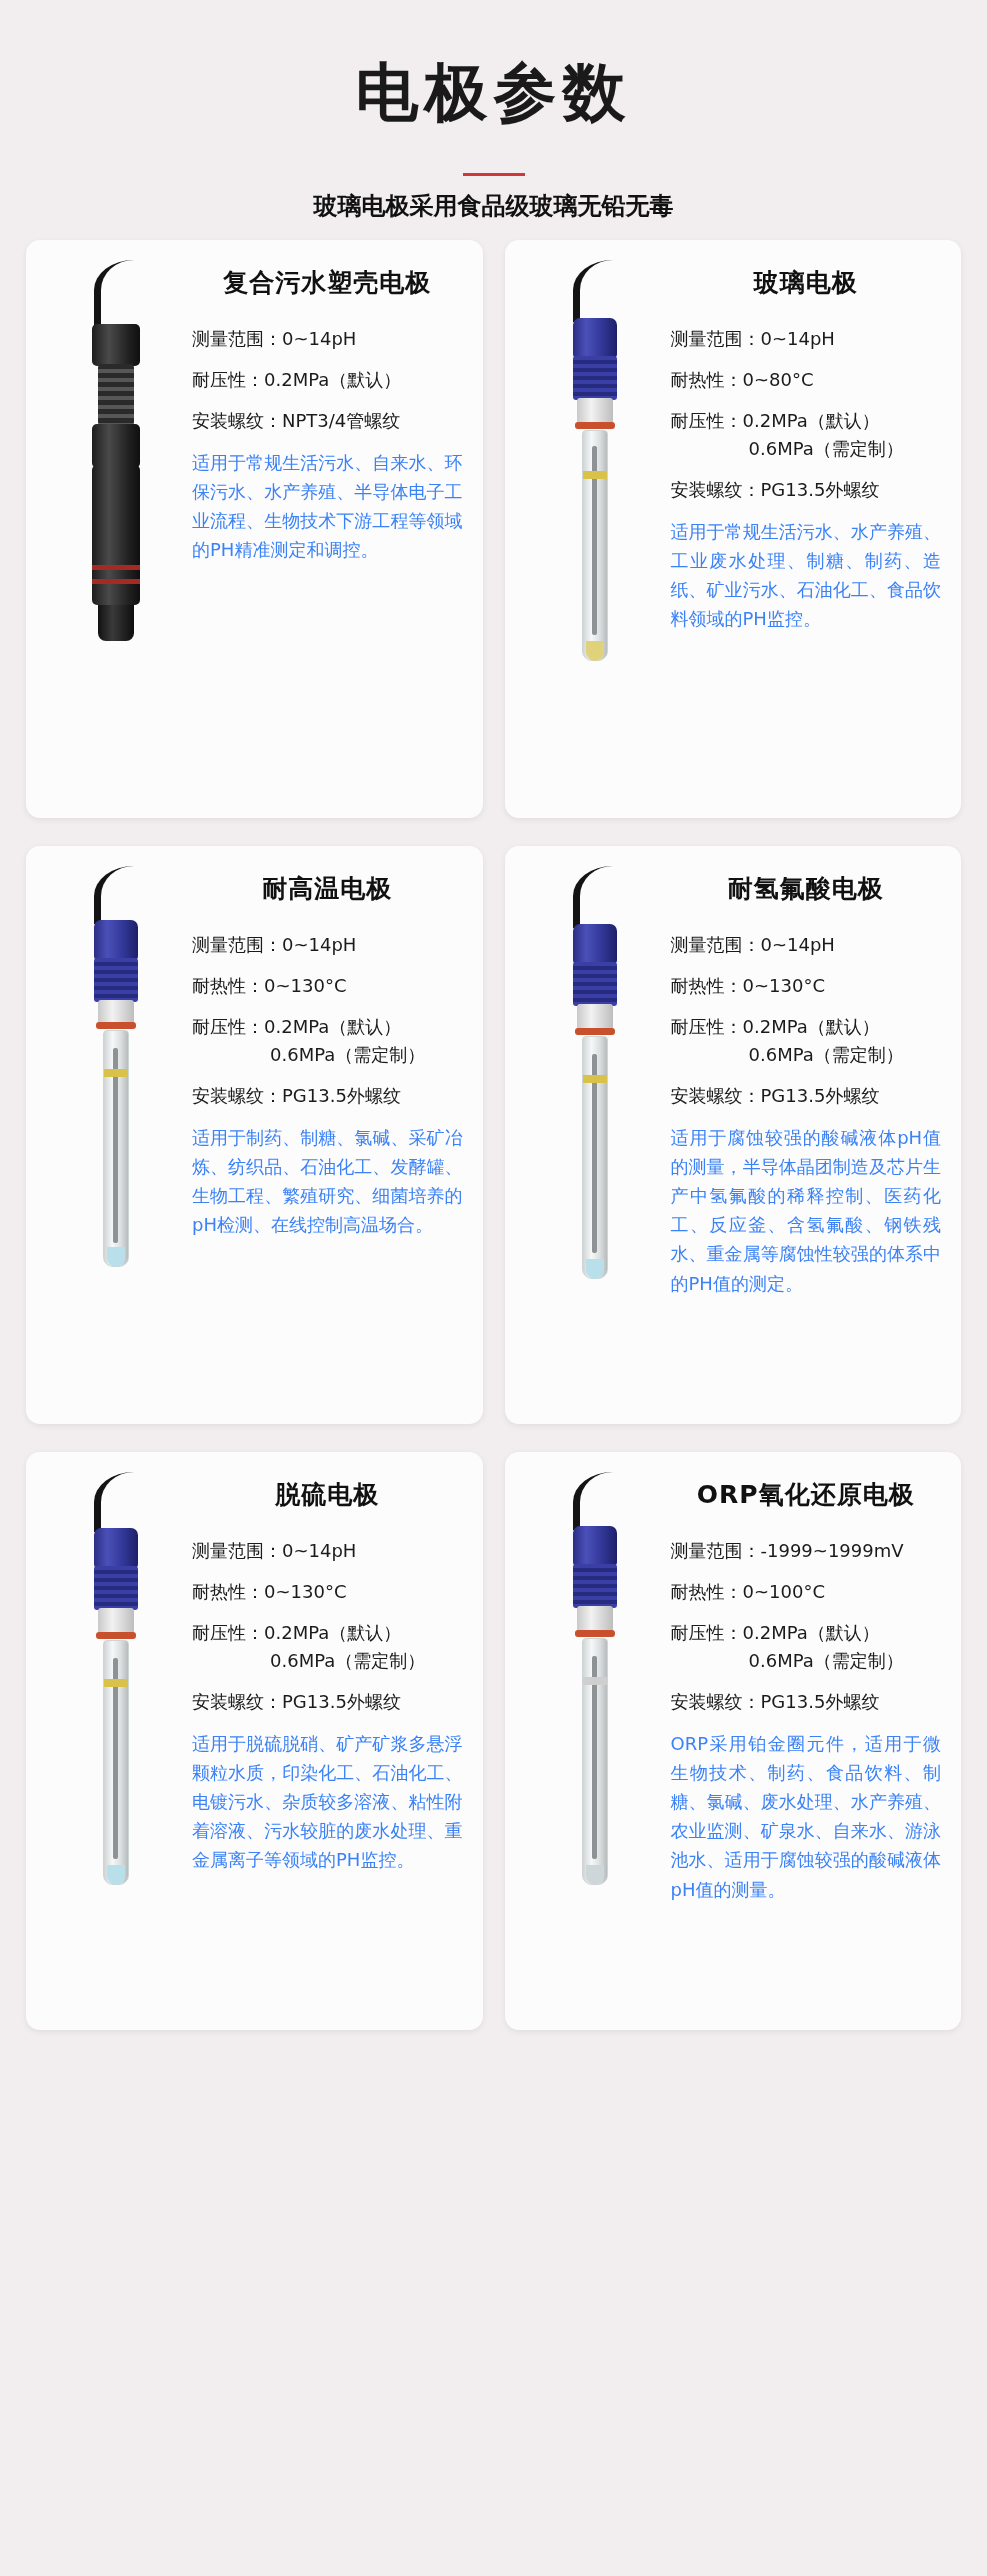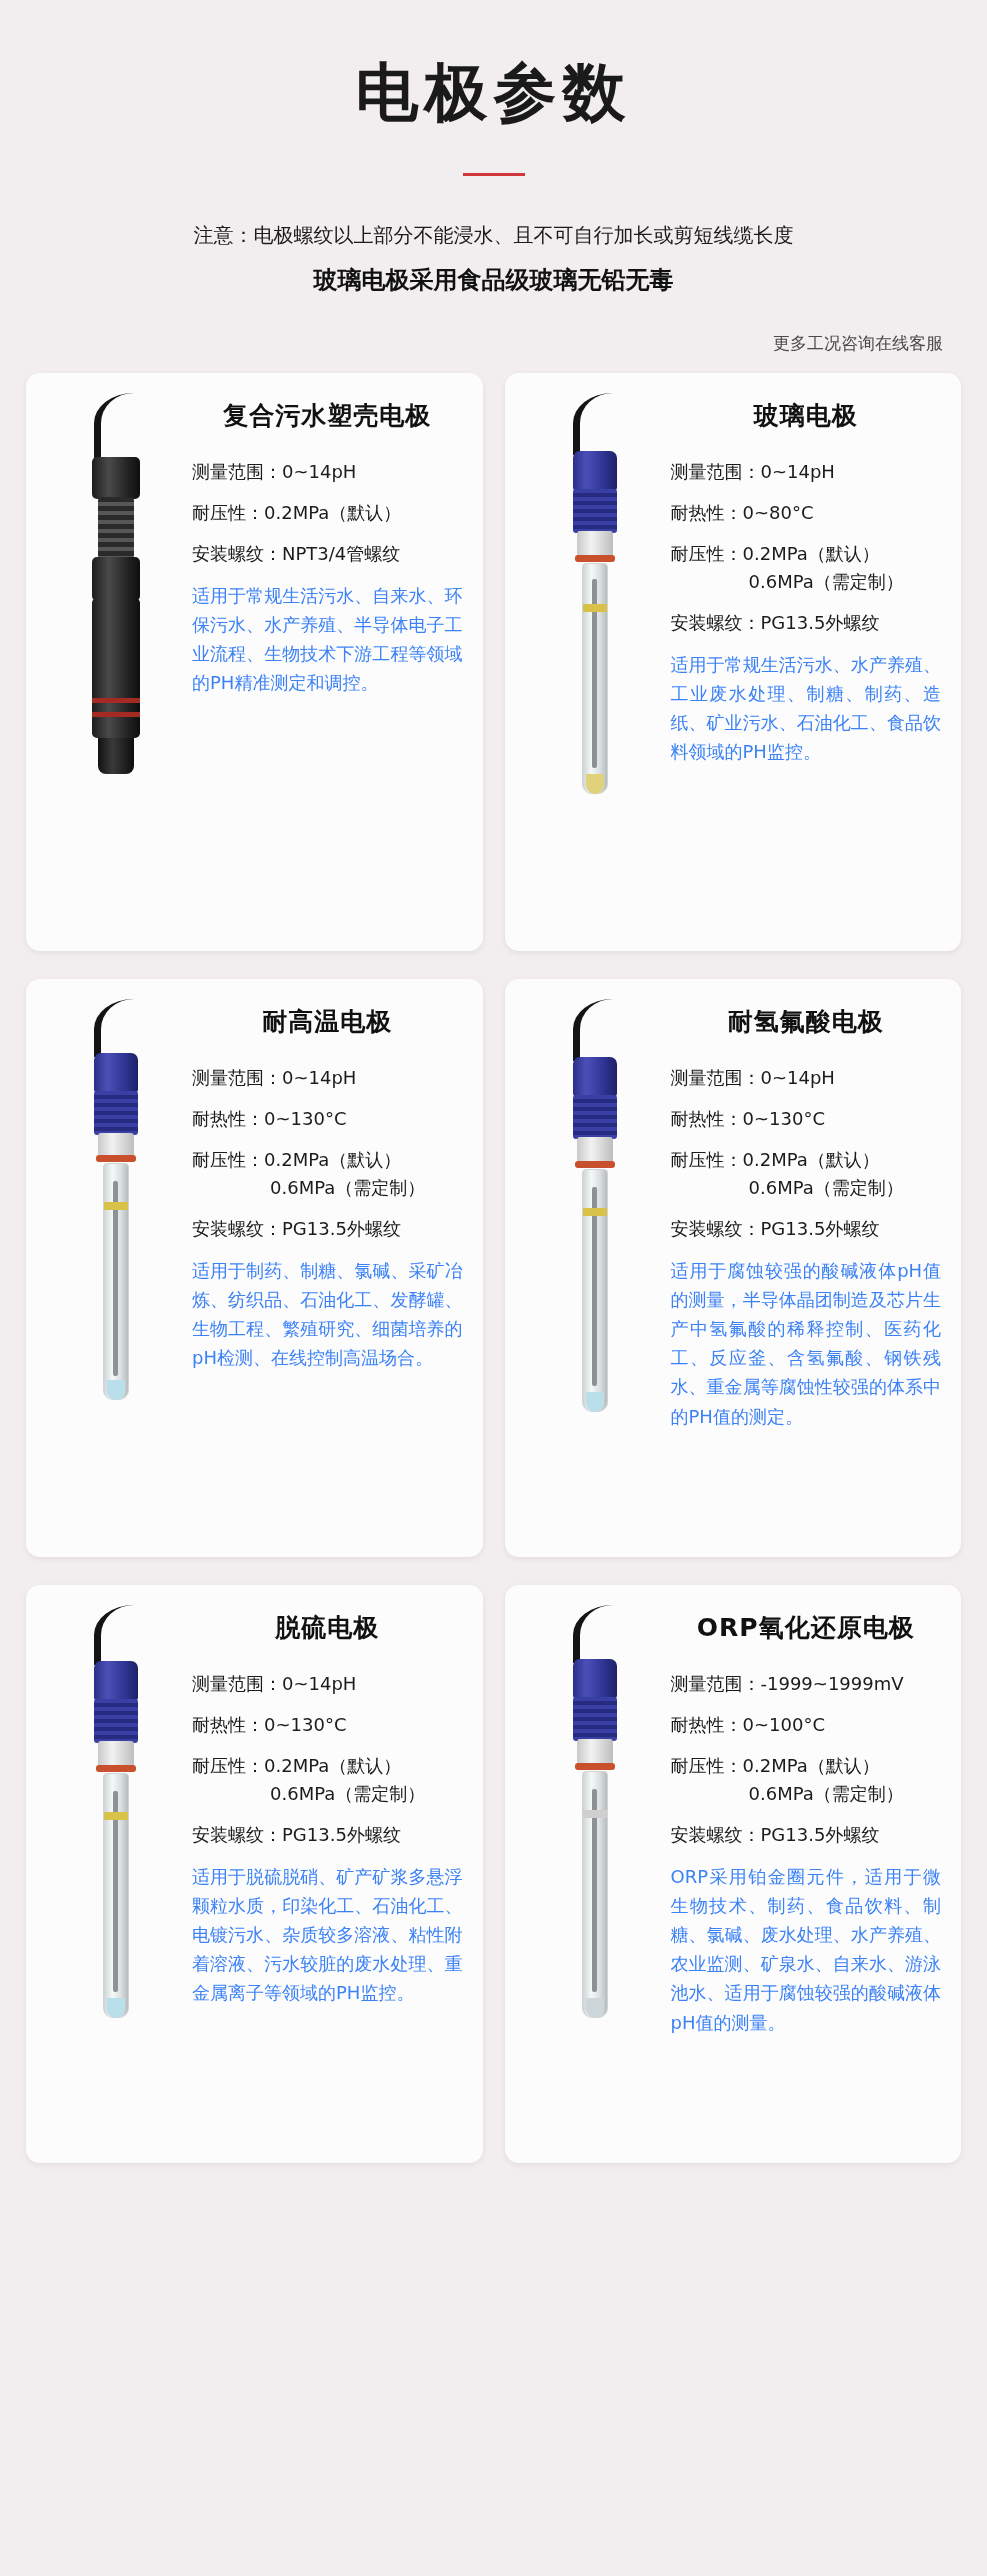"注意：电极螺纹以上部分不能浸水、且不可自行加长或剪短线缆长度" div.notice { html: <div>注意：电极螺纹以上部分不能浸水、且不可自行加长或剪短线缆长度</div> -> none }
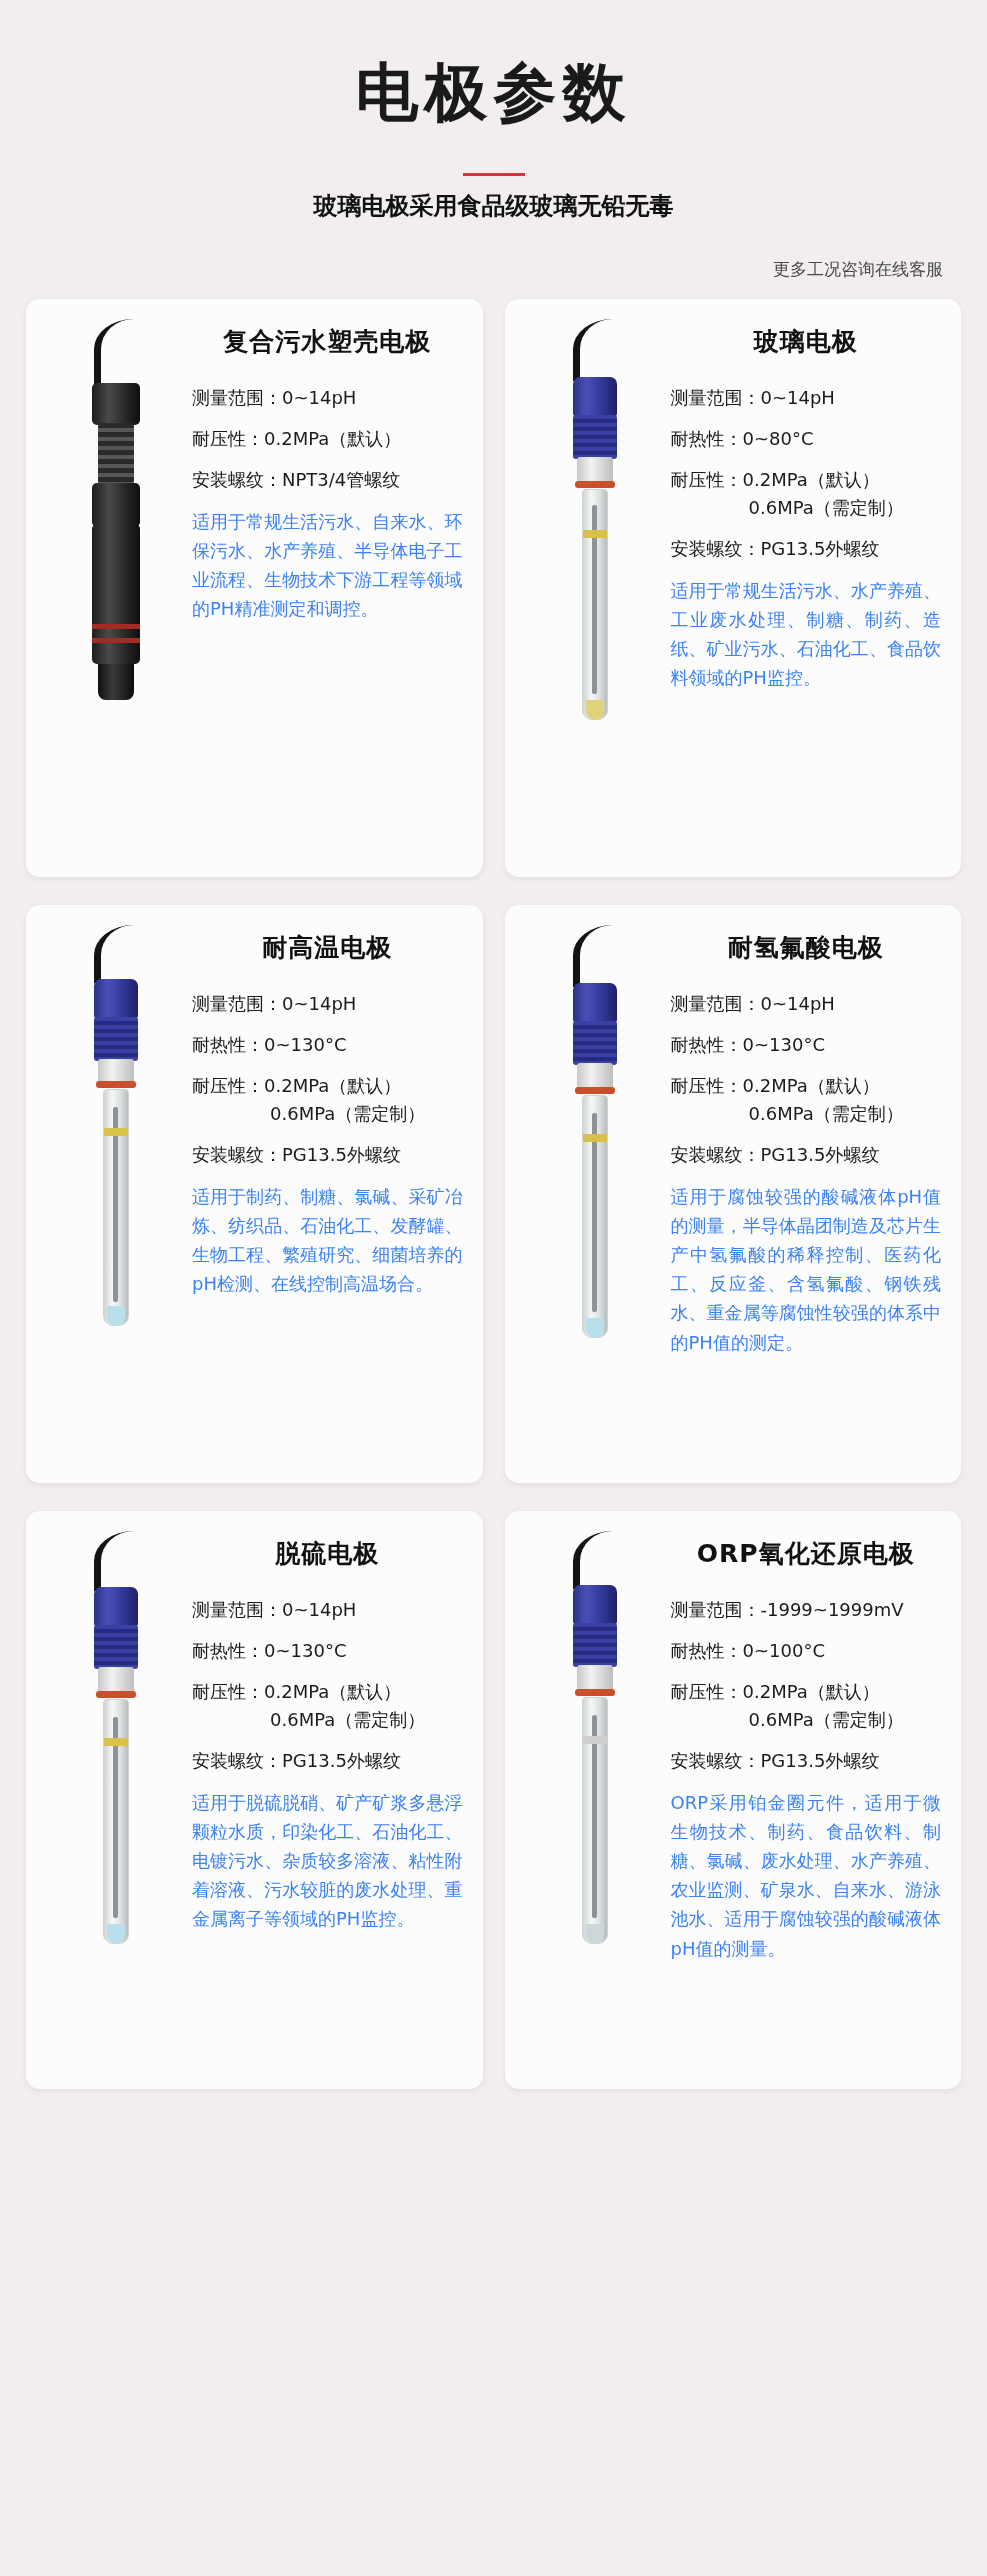"更多工况咨询在线客服" div.service-line { html: <div>更多工况咨询在线客服</div> -> none }
